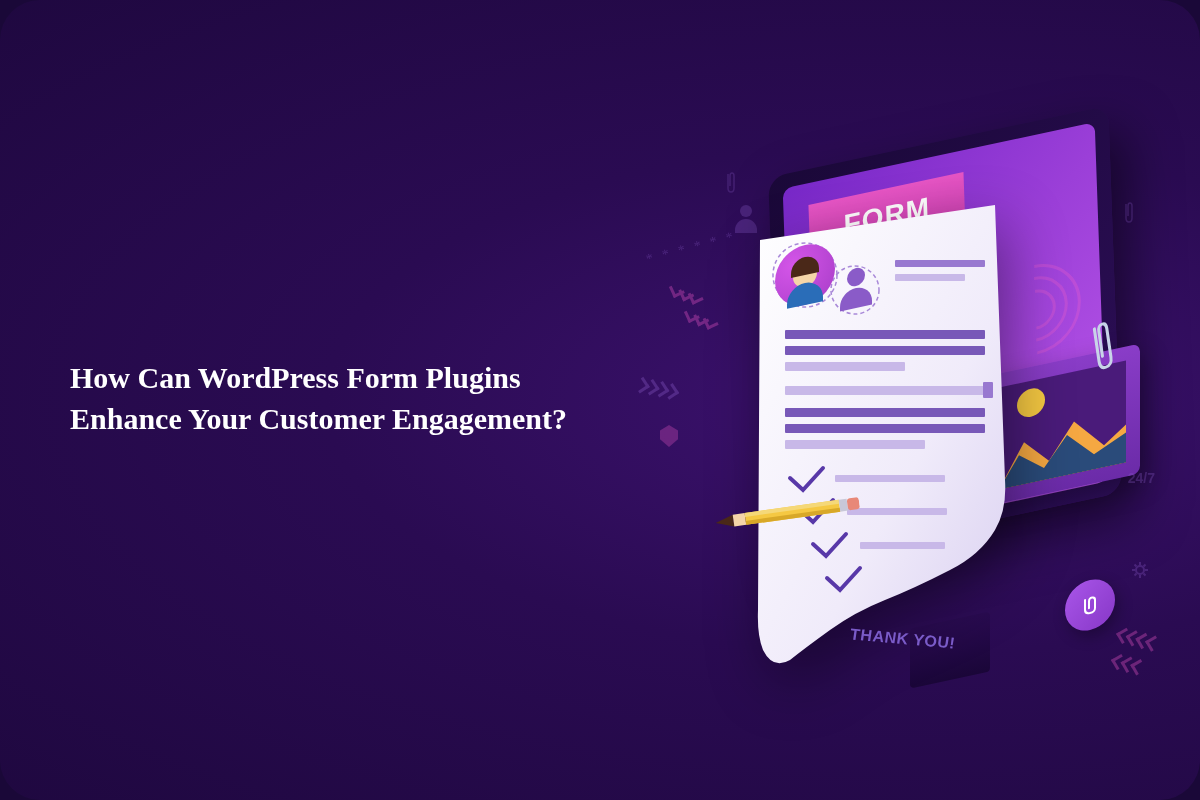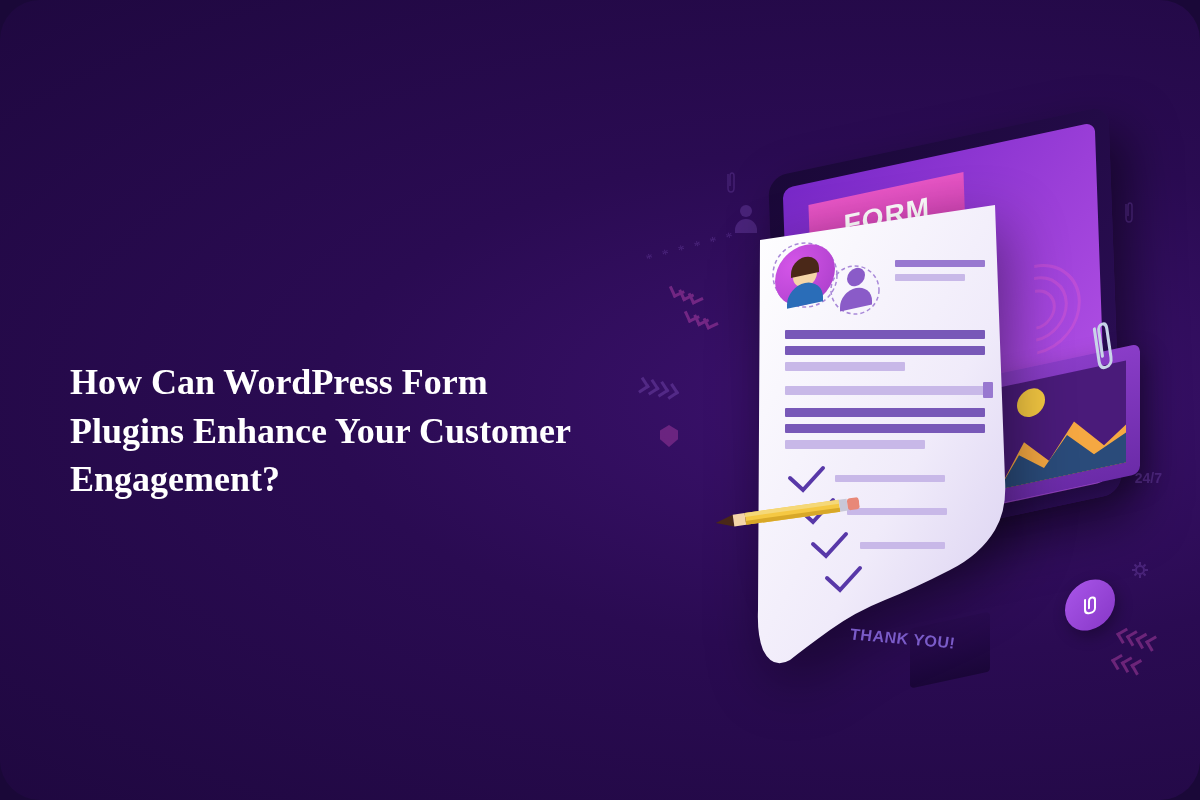"How Can WordPress Form Plugins" .heading { font-size: 36px -> 30px }
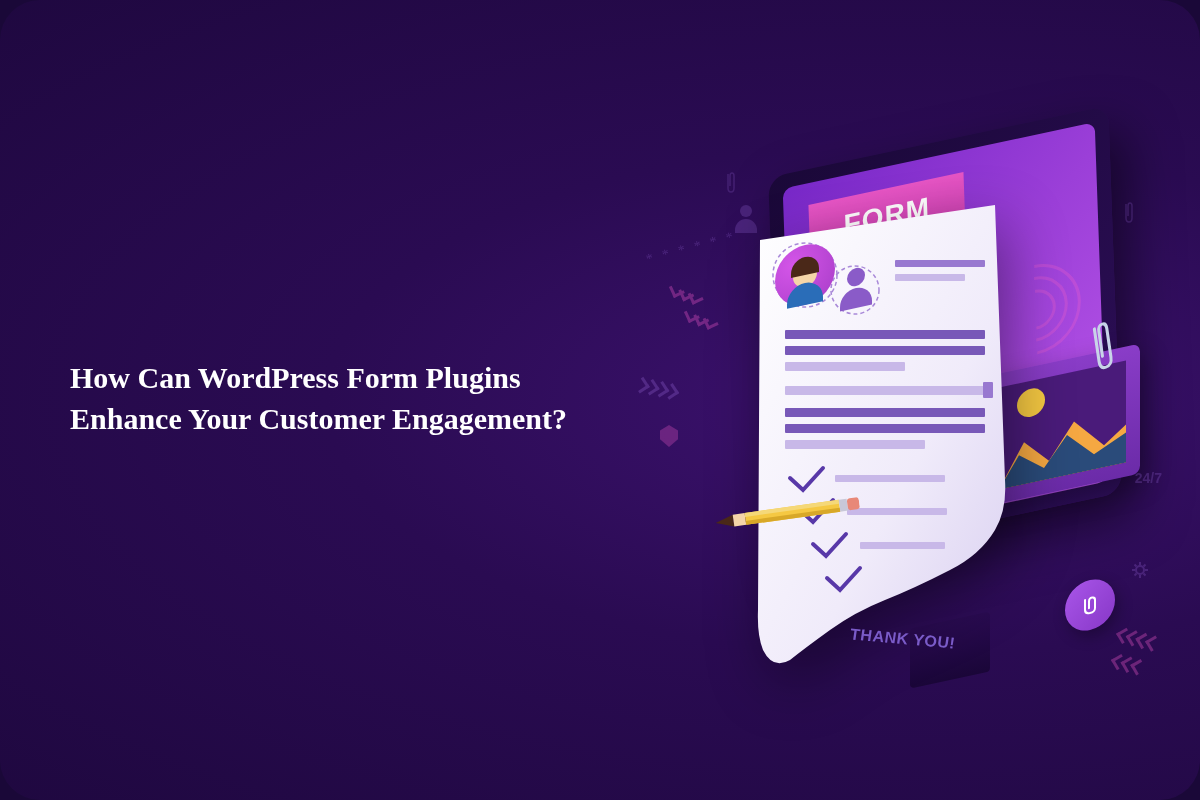"24/7" div.deco-247 { right: 8px -> 15px }
